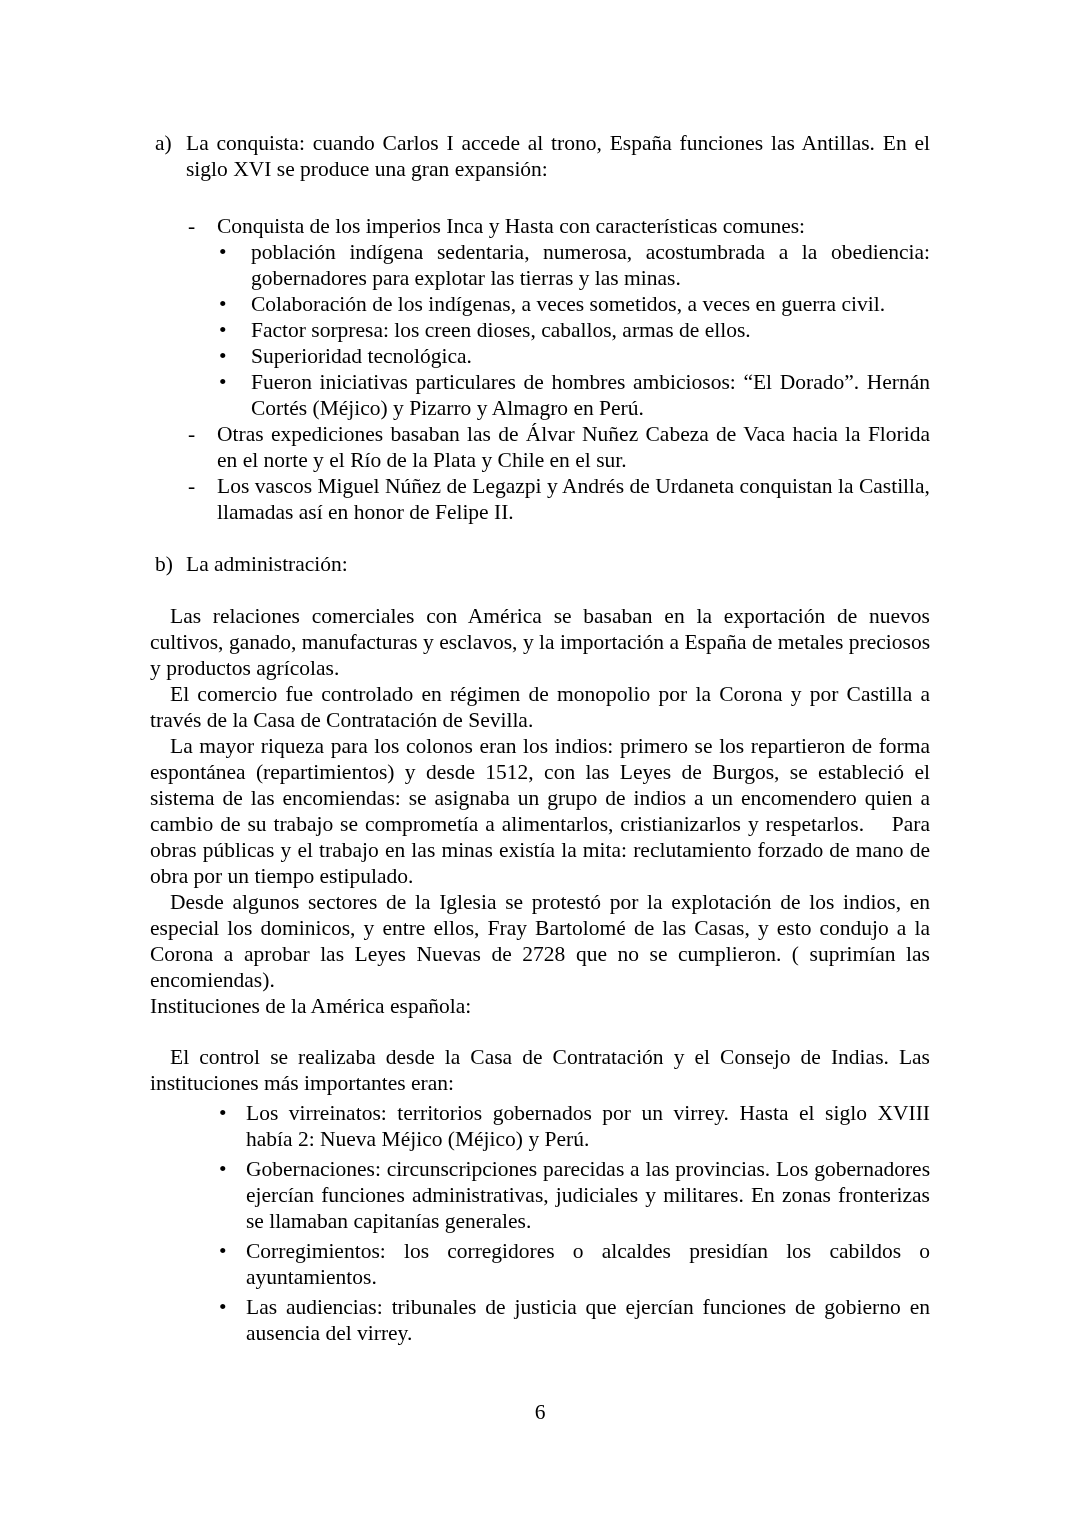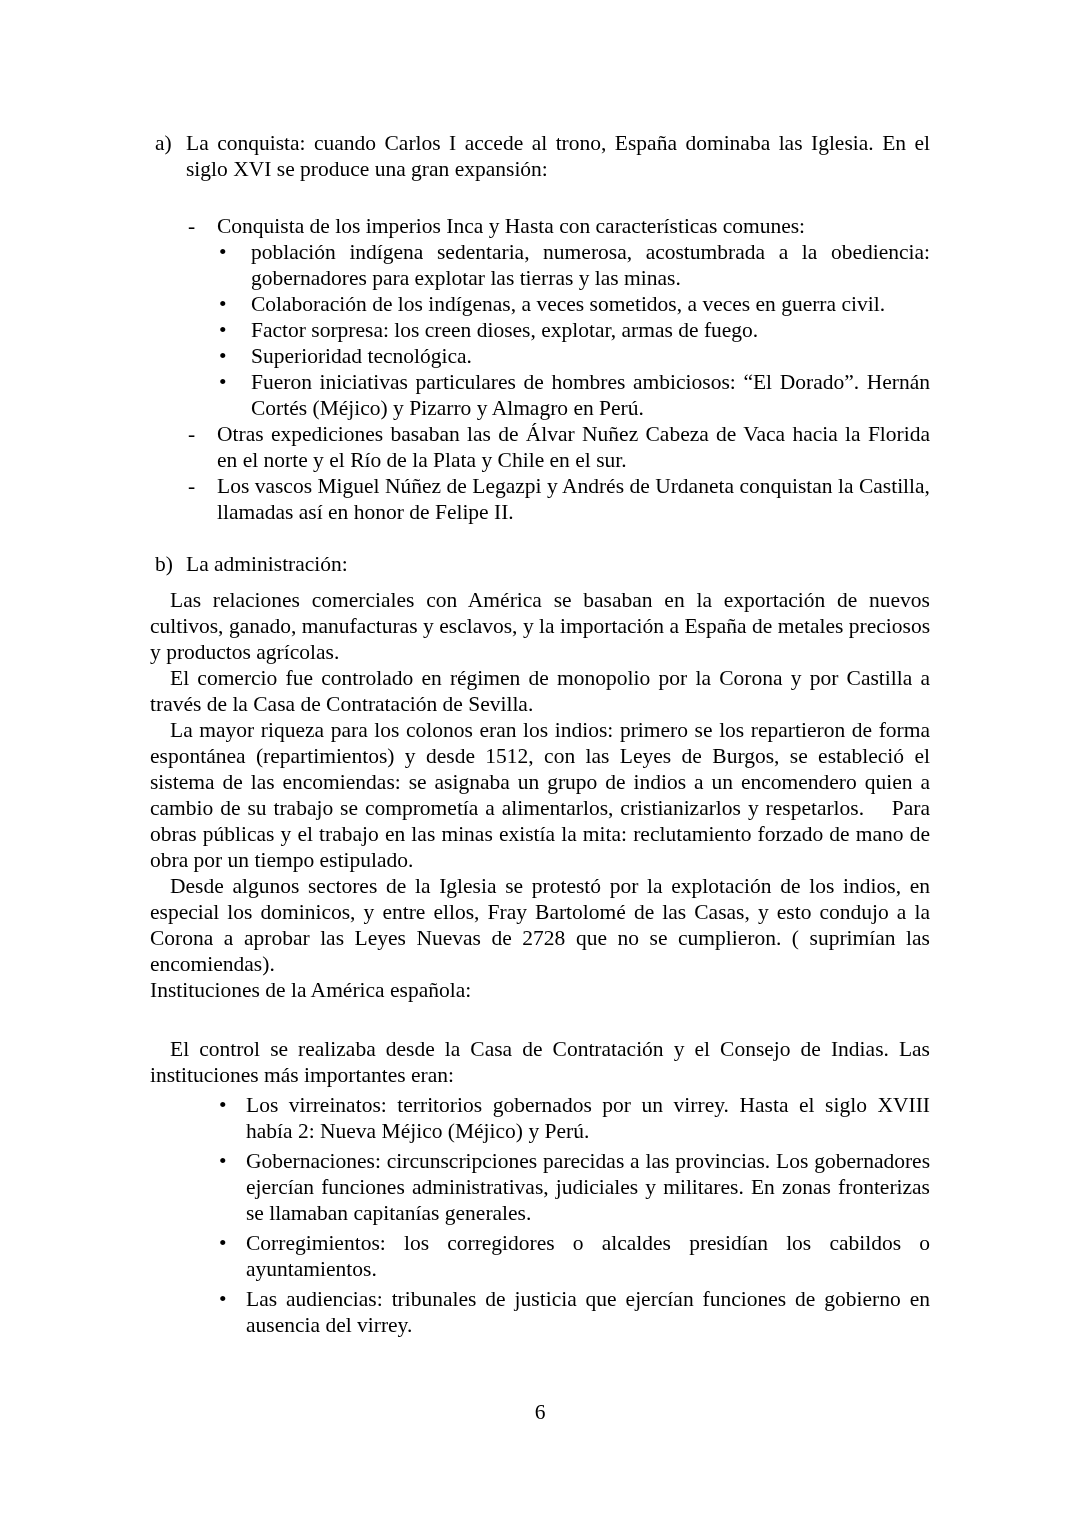"La conquista: cuando Carlos I" div.hang-text { text: dominaba las Iglesia -> funciones las Antillas }
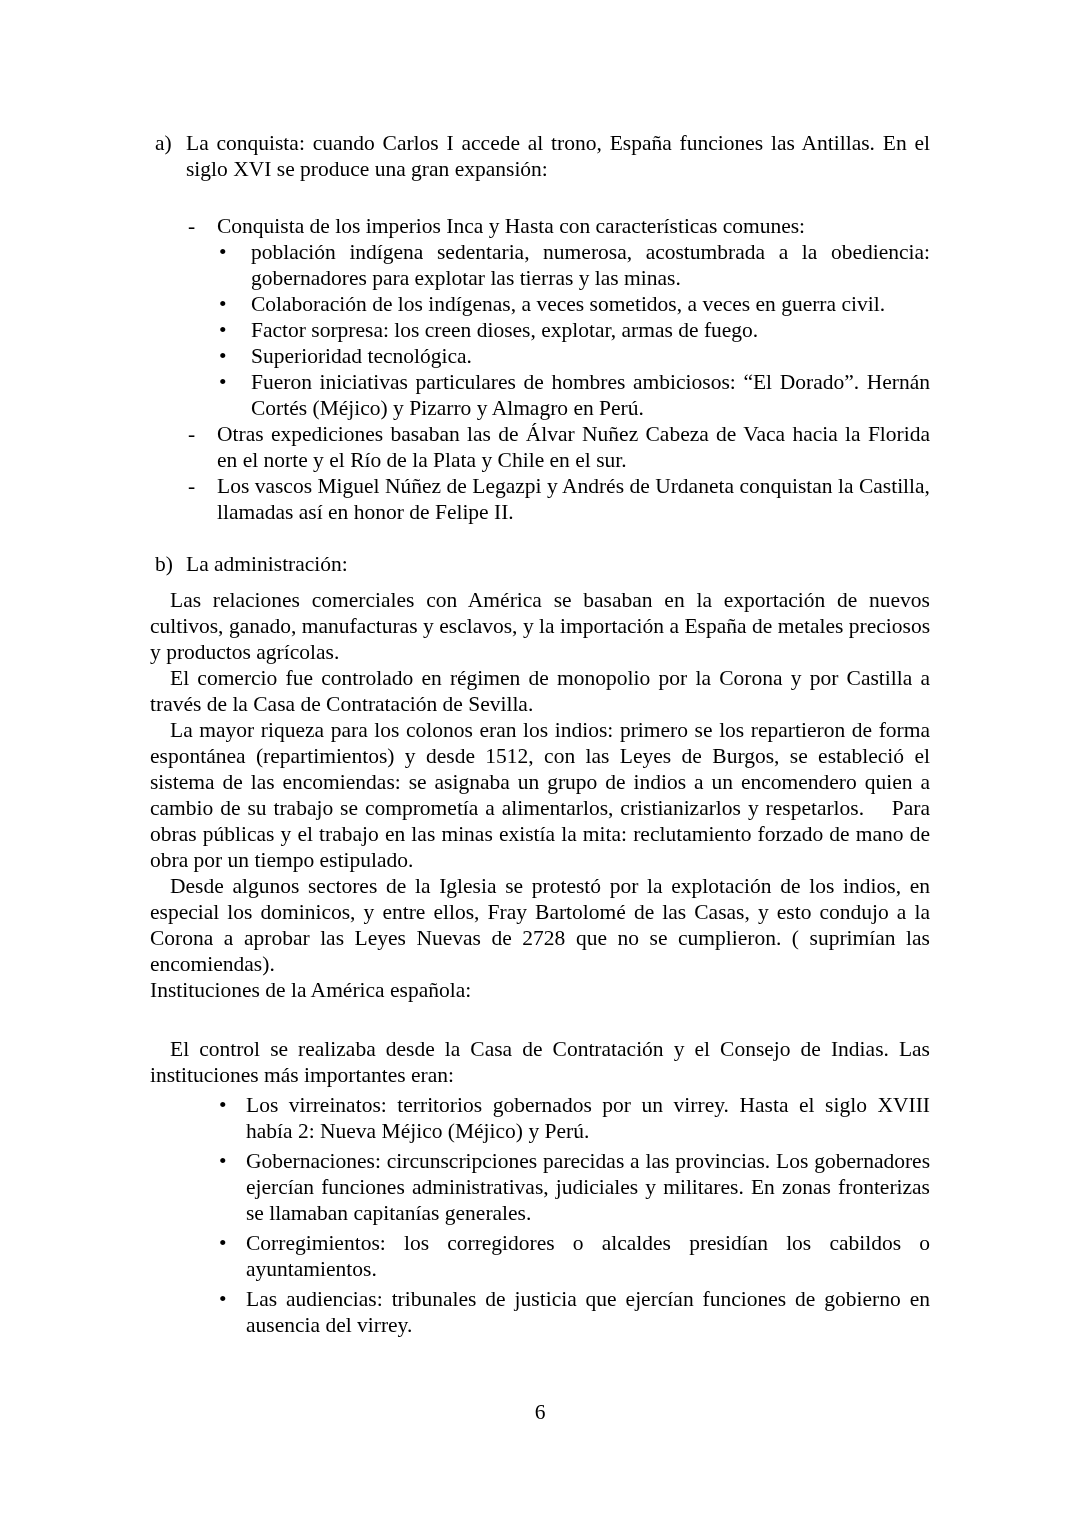"Factor sorpresa: los creen dioses," div.hang-text { text: explotar, armas de fuego -> caballos, armas de ellos }
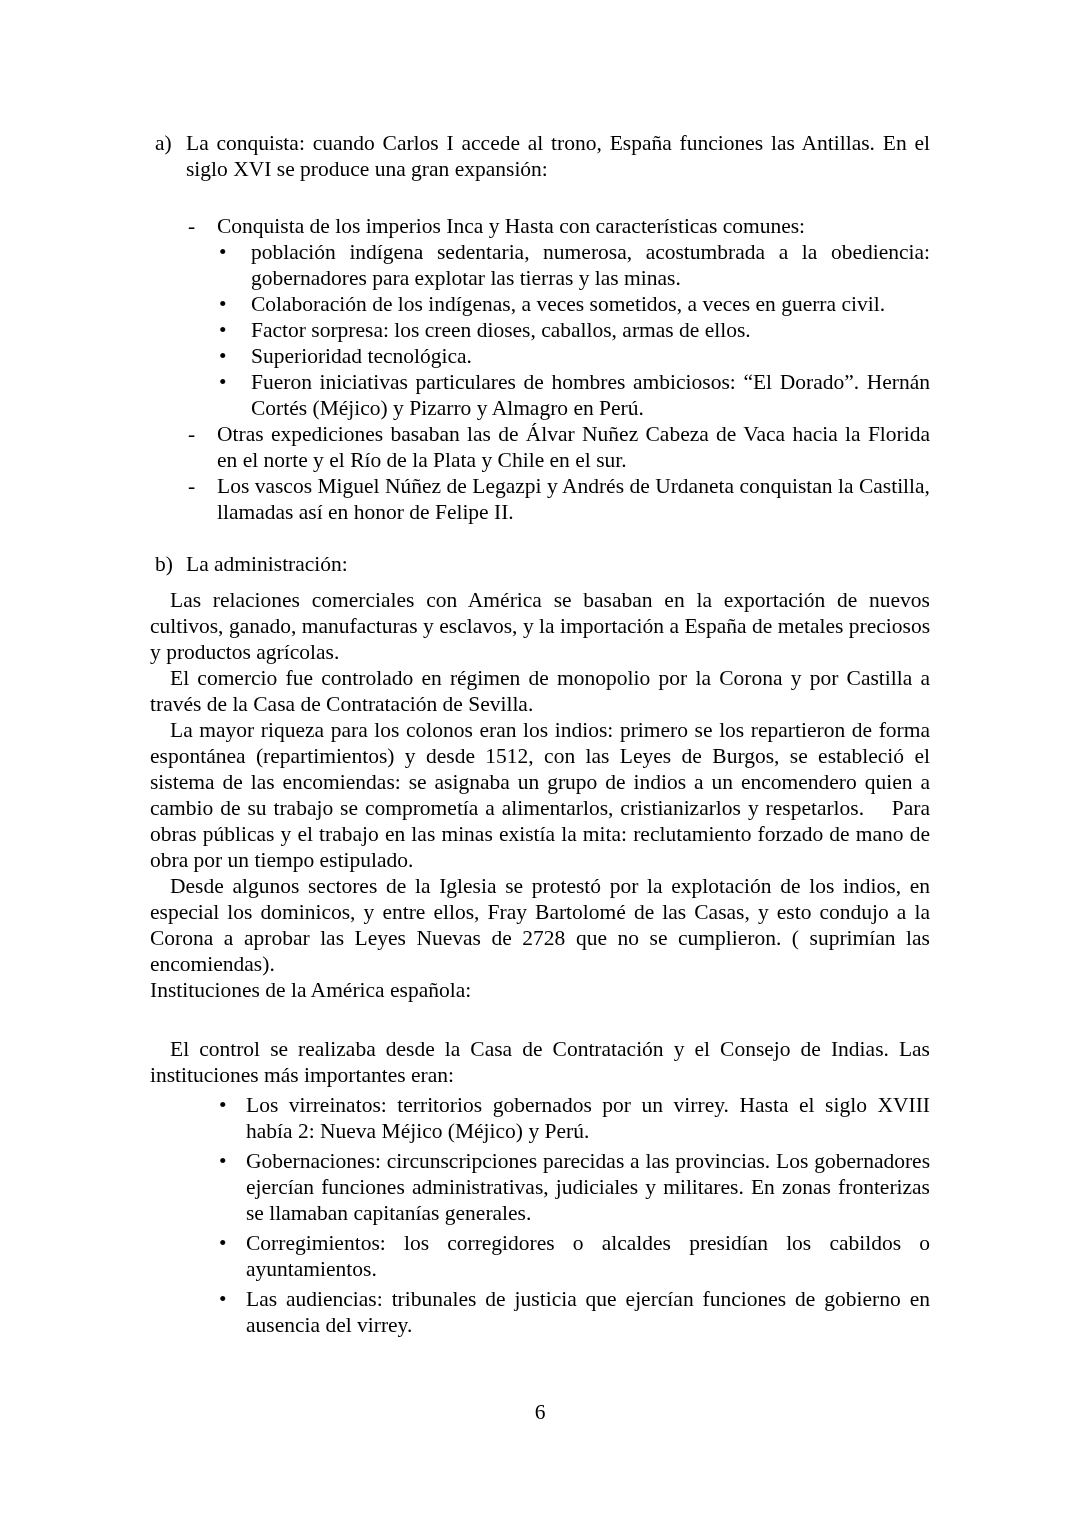"Las relaciones comerciales con América" .paras { margin-top: 10px -> 26px }
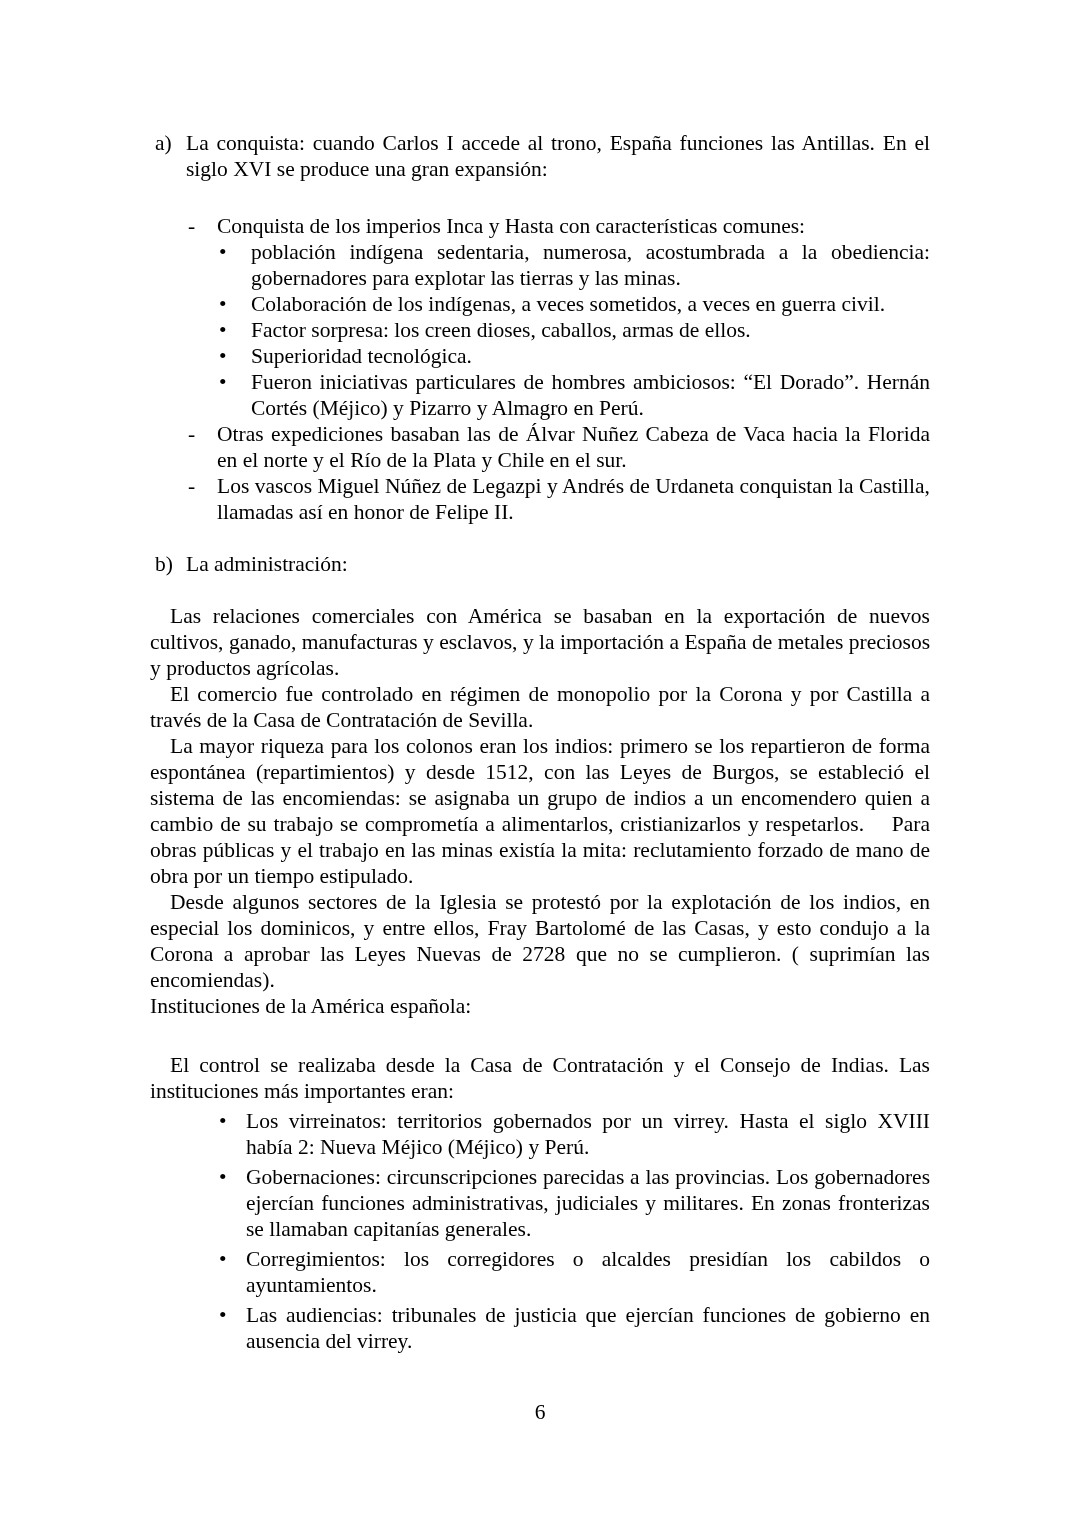"El control se realizaba desde" .control { margin-top: 33px -> 25px }
